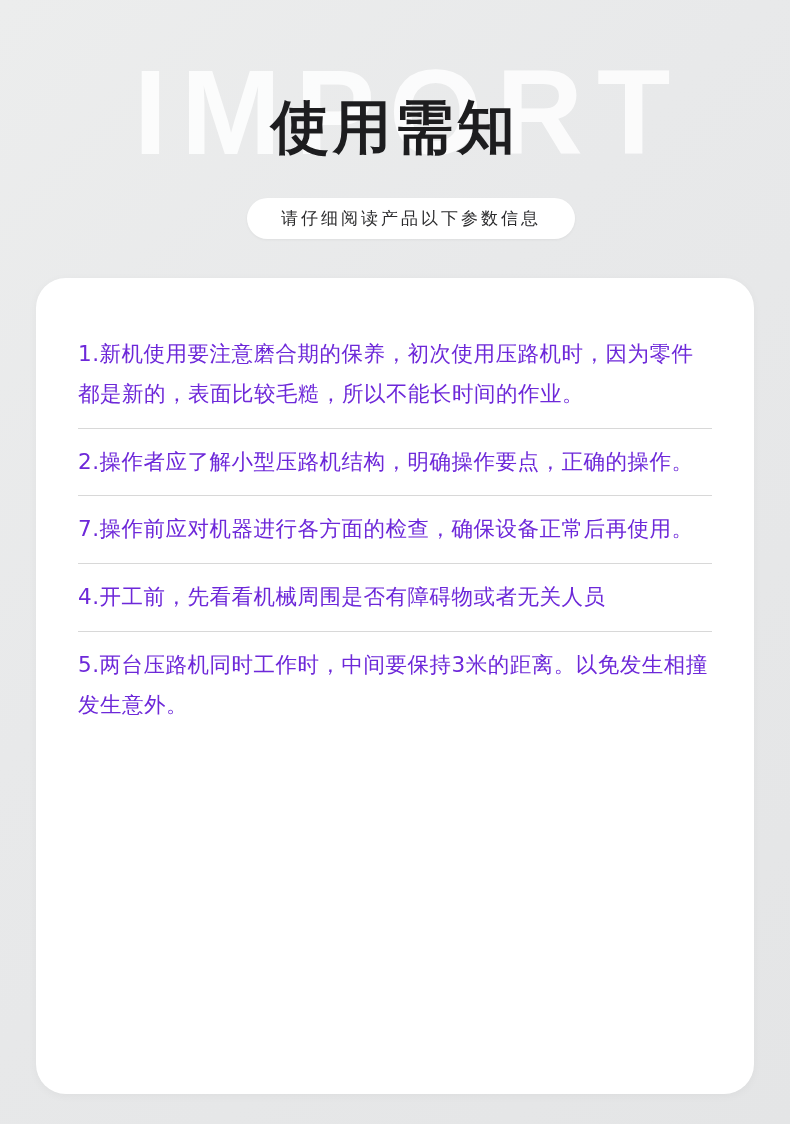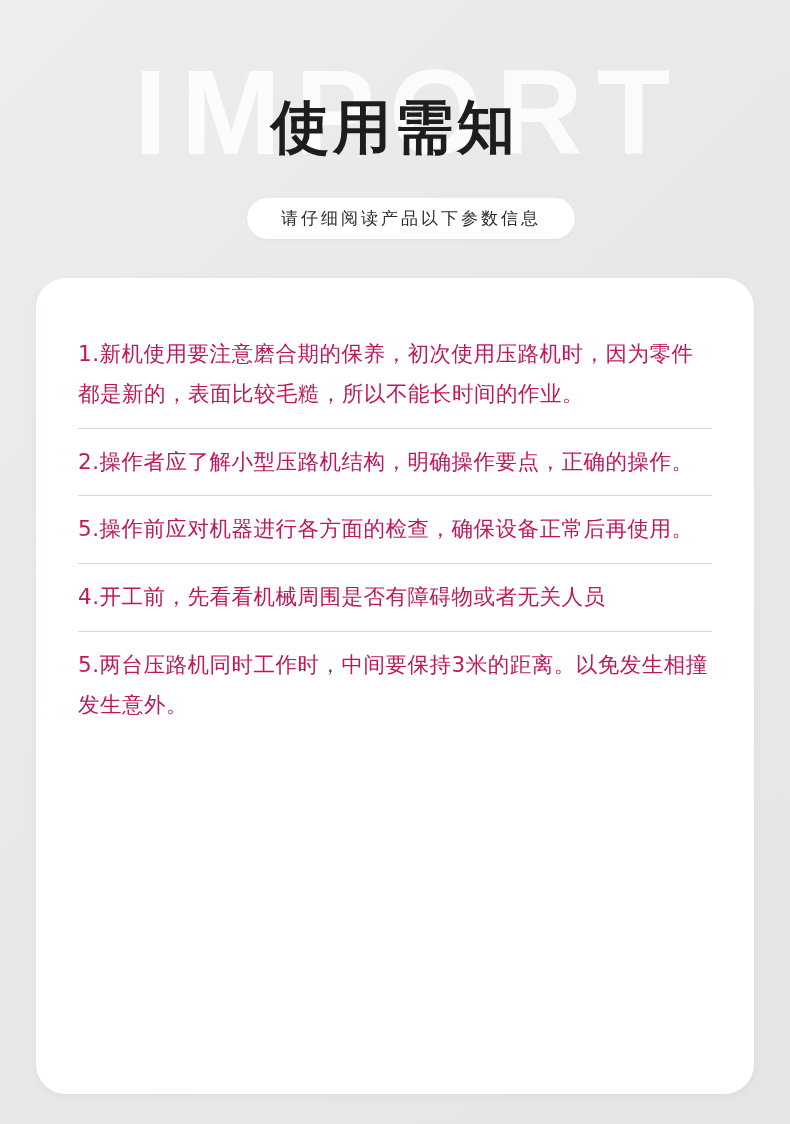"1.新机使用要注意磨合期的保养，初次使用压路机时，因为零件都是新的，表面比较毛糙" .notice-item { color: #be185d -> #6d28d9 }
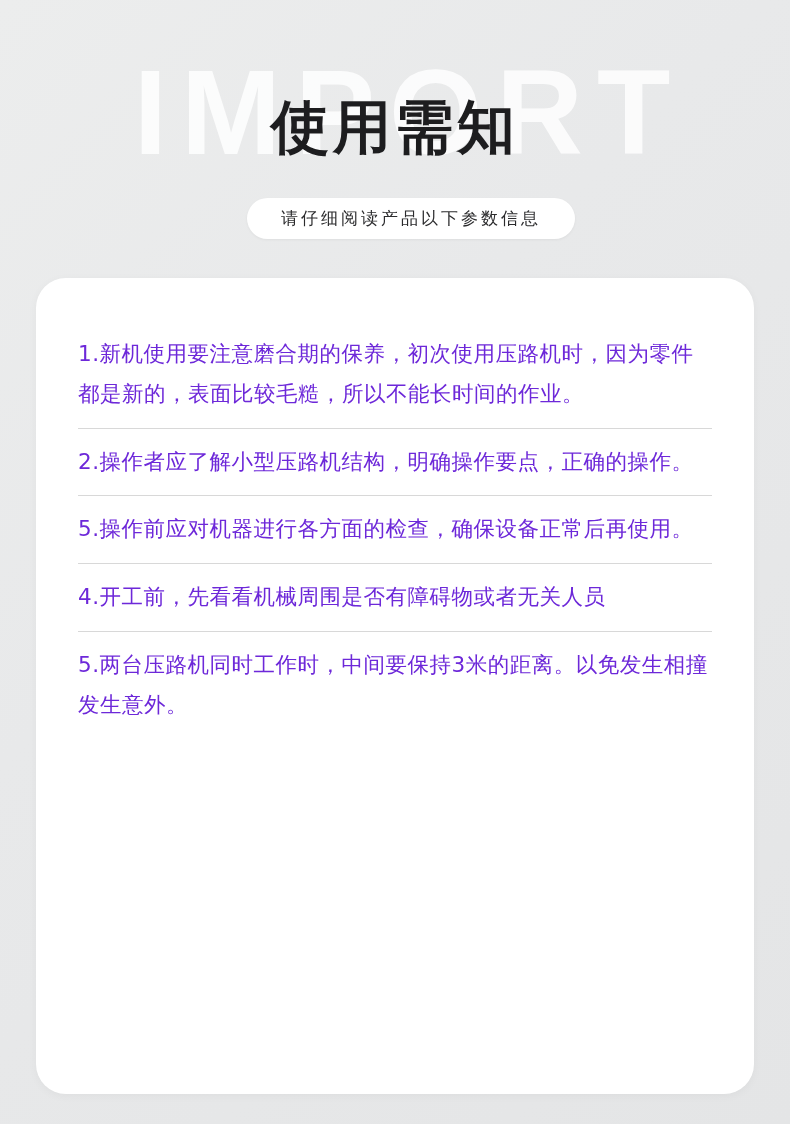"5.操作前应对机器进行各方面的检查，确保设备正常后再使用。" li.notice-item { text: 5 -> 7 }
